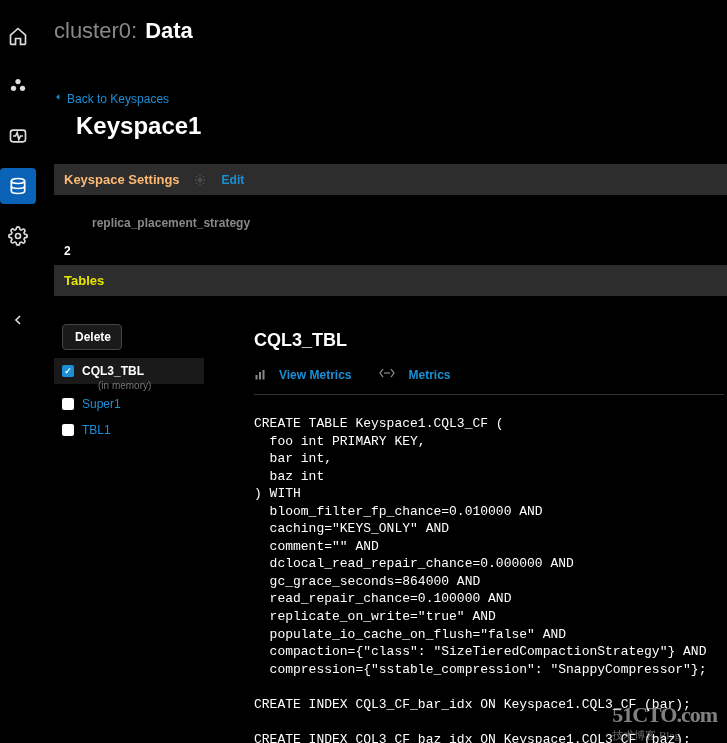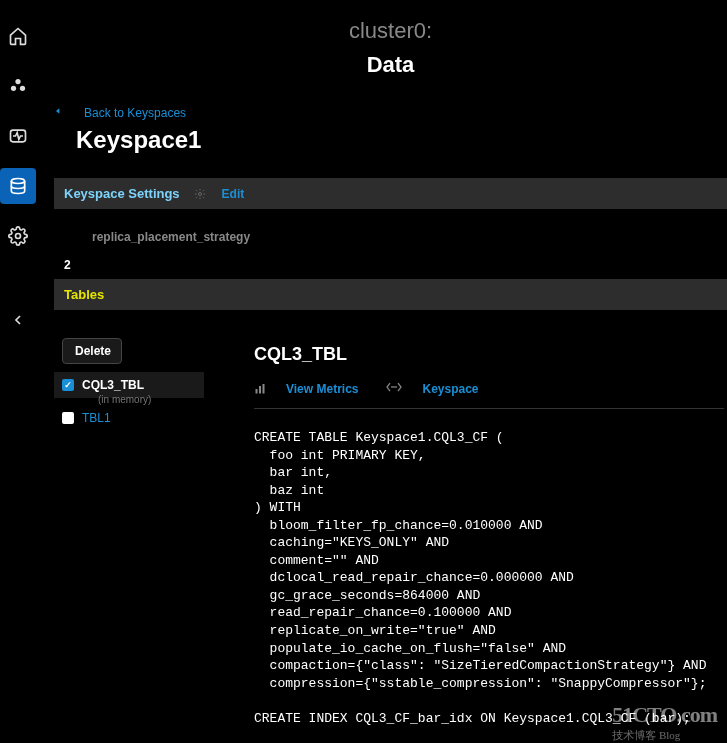"cluster0:" .title-line { align-items: center -> flex-start; flex-direction: column -> none }
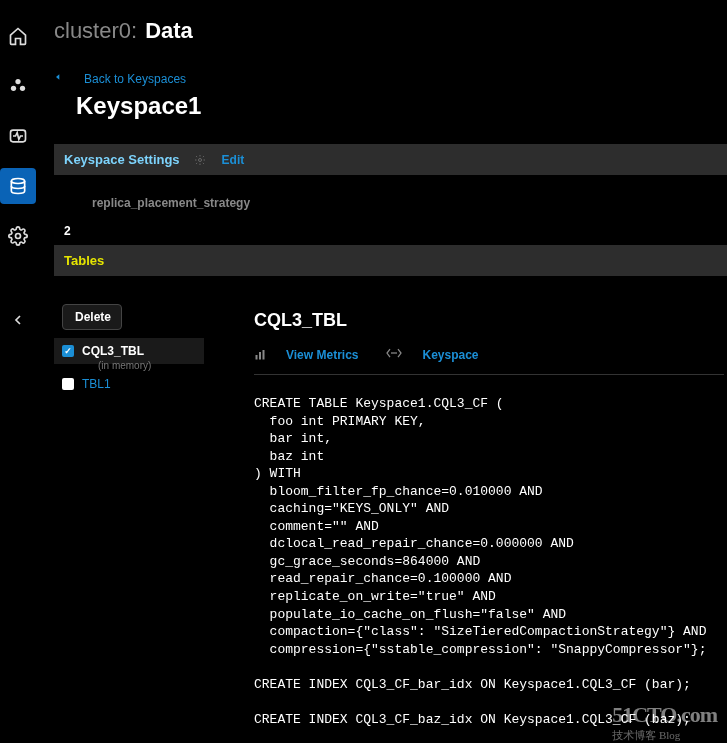"Back to Keyspaces" .breadcrumb { gap: 22px -> 5px; margin-top: 28px -> 48px }
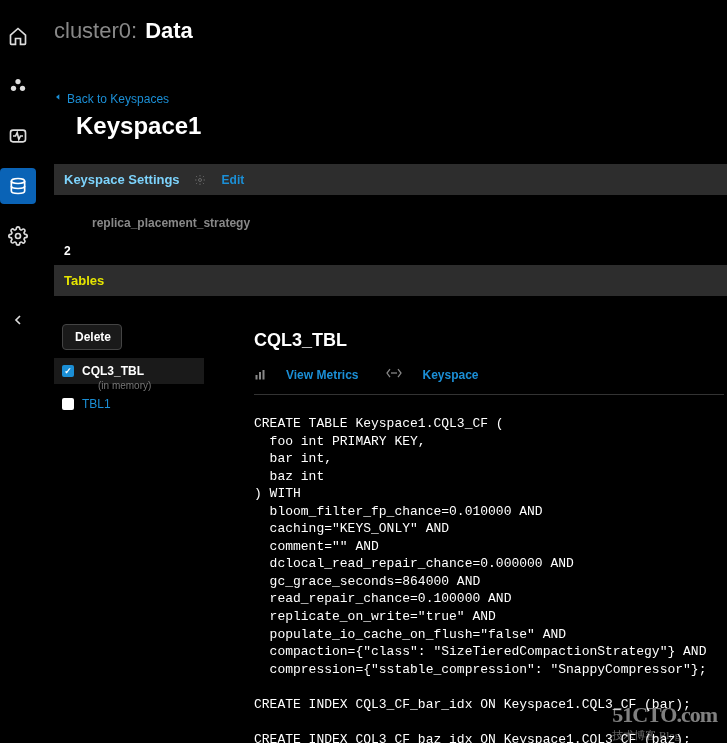"Keyspace Settings" .section-title { color: #7dd3fc -> #fdba74 }
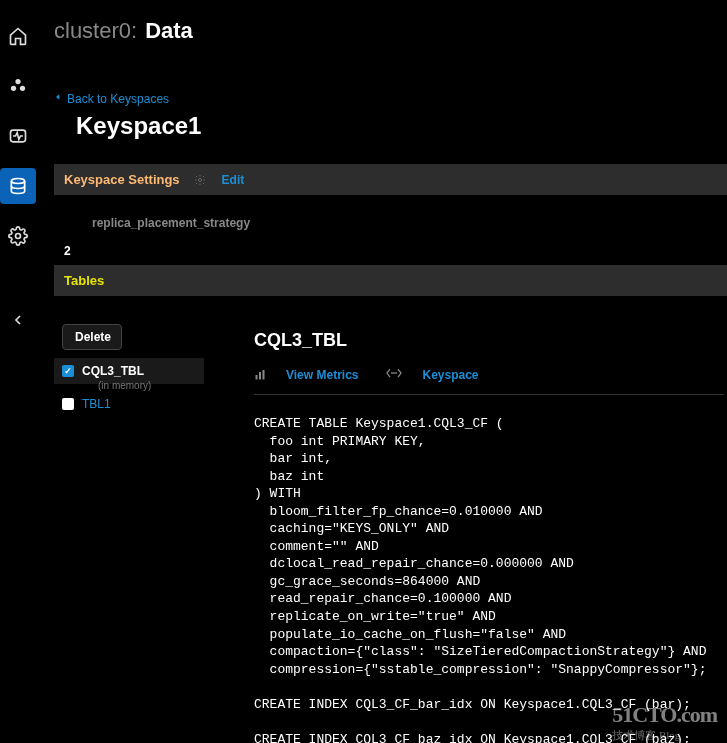"View Metrics" .action-link { gap: 20px -> 13px }
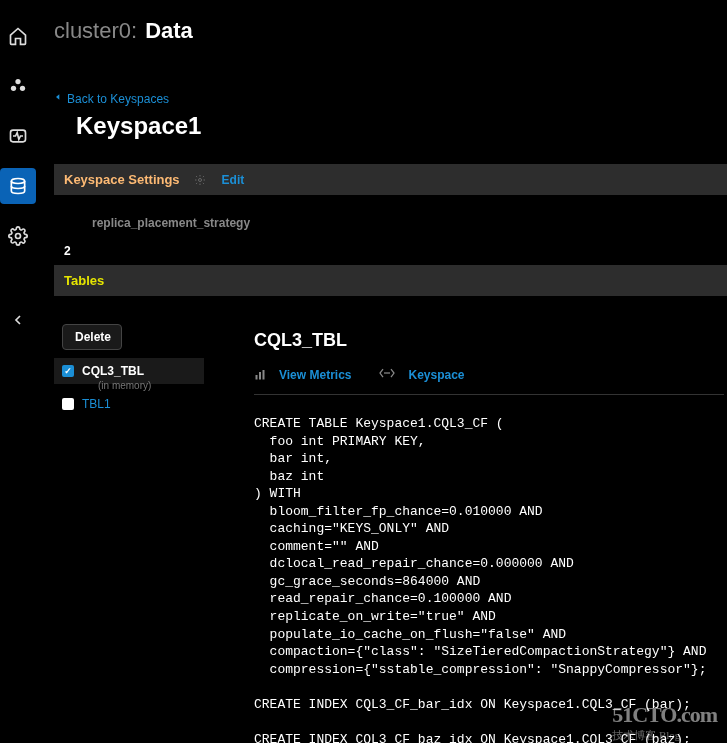"Keyspace" span { text: Keyspace -> Metrics }
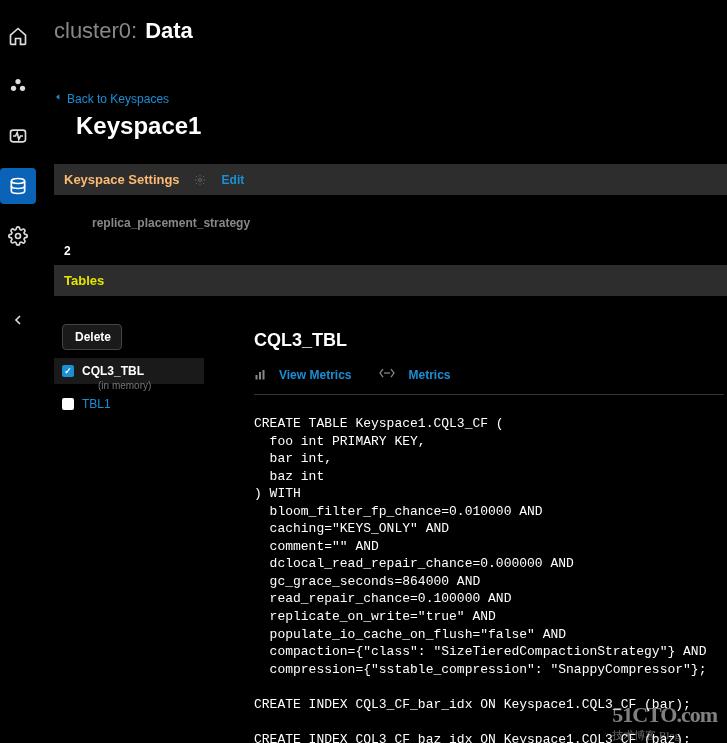"Super1" div.table-item { html: none -> <div> <span></span> <span>Super1</span> </div> }
